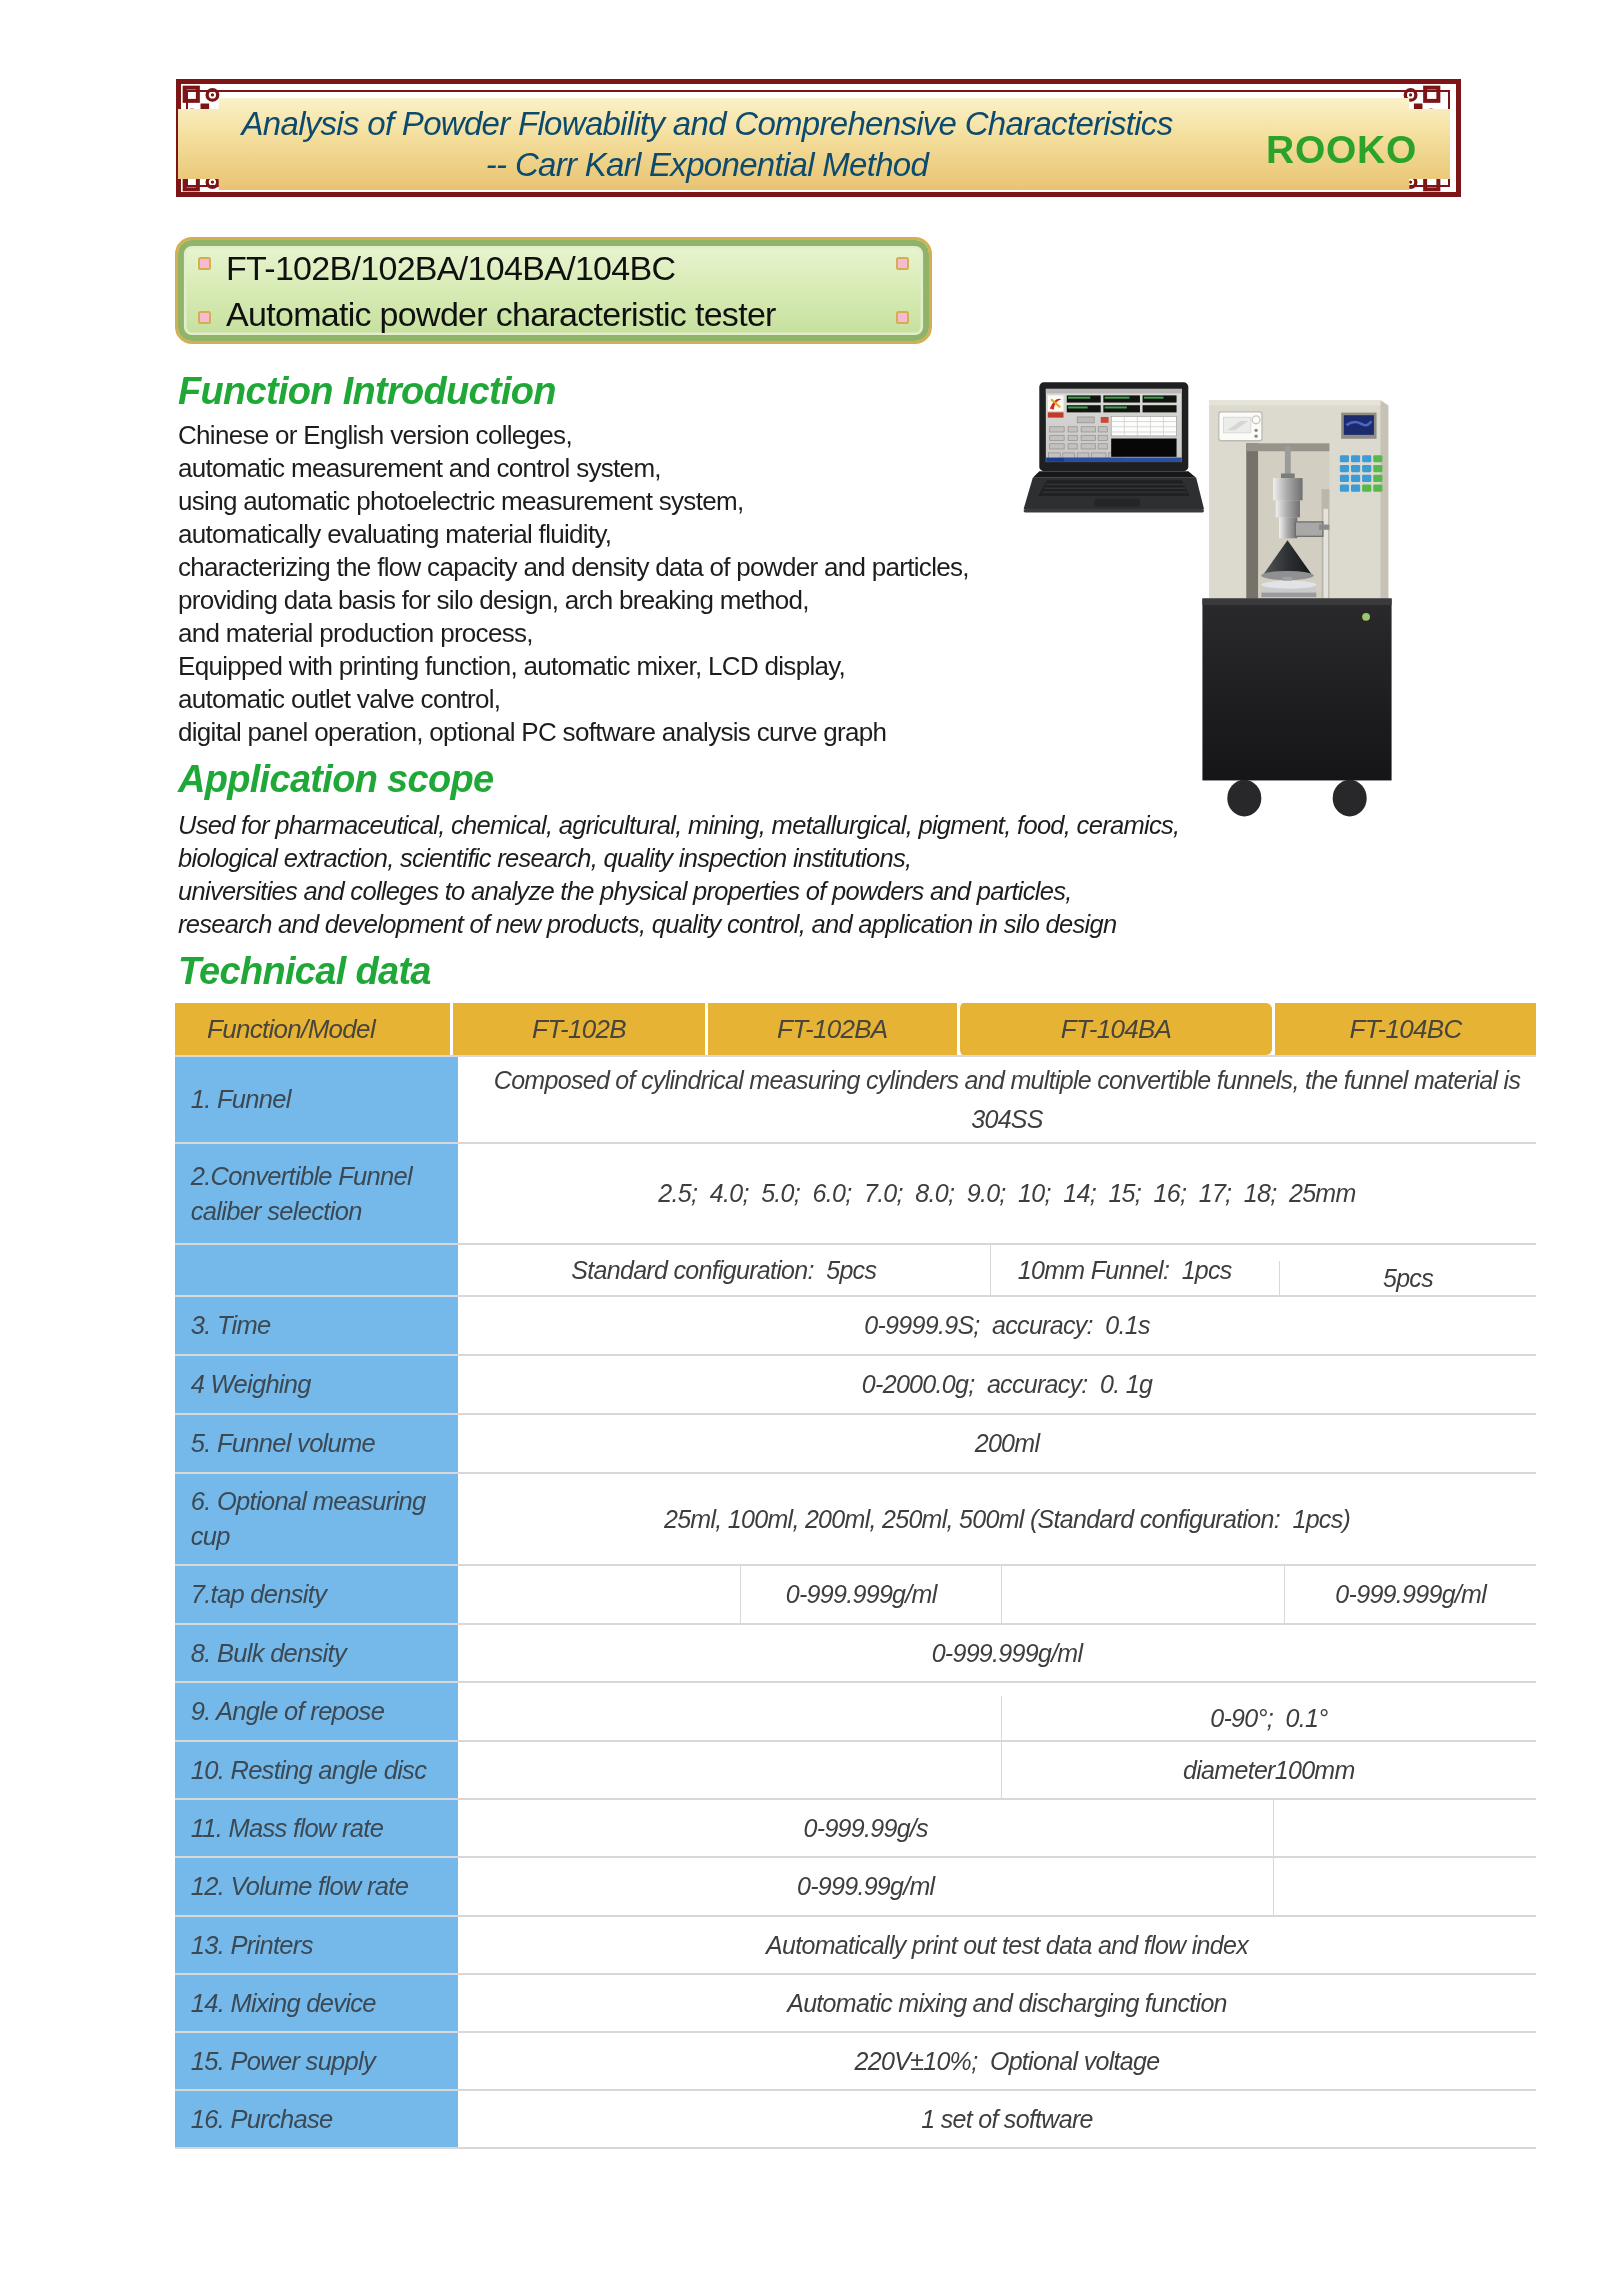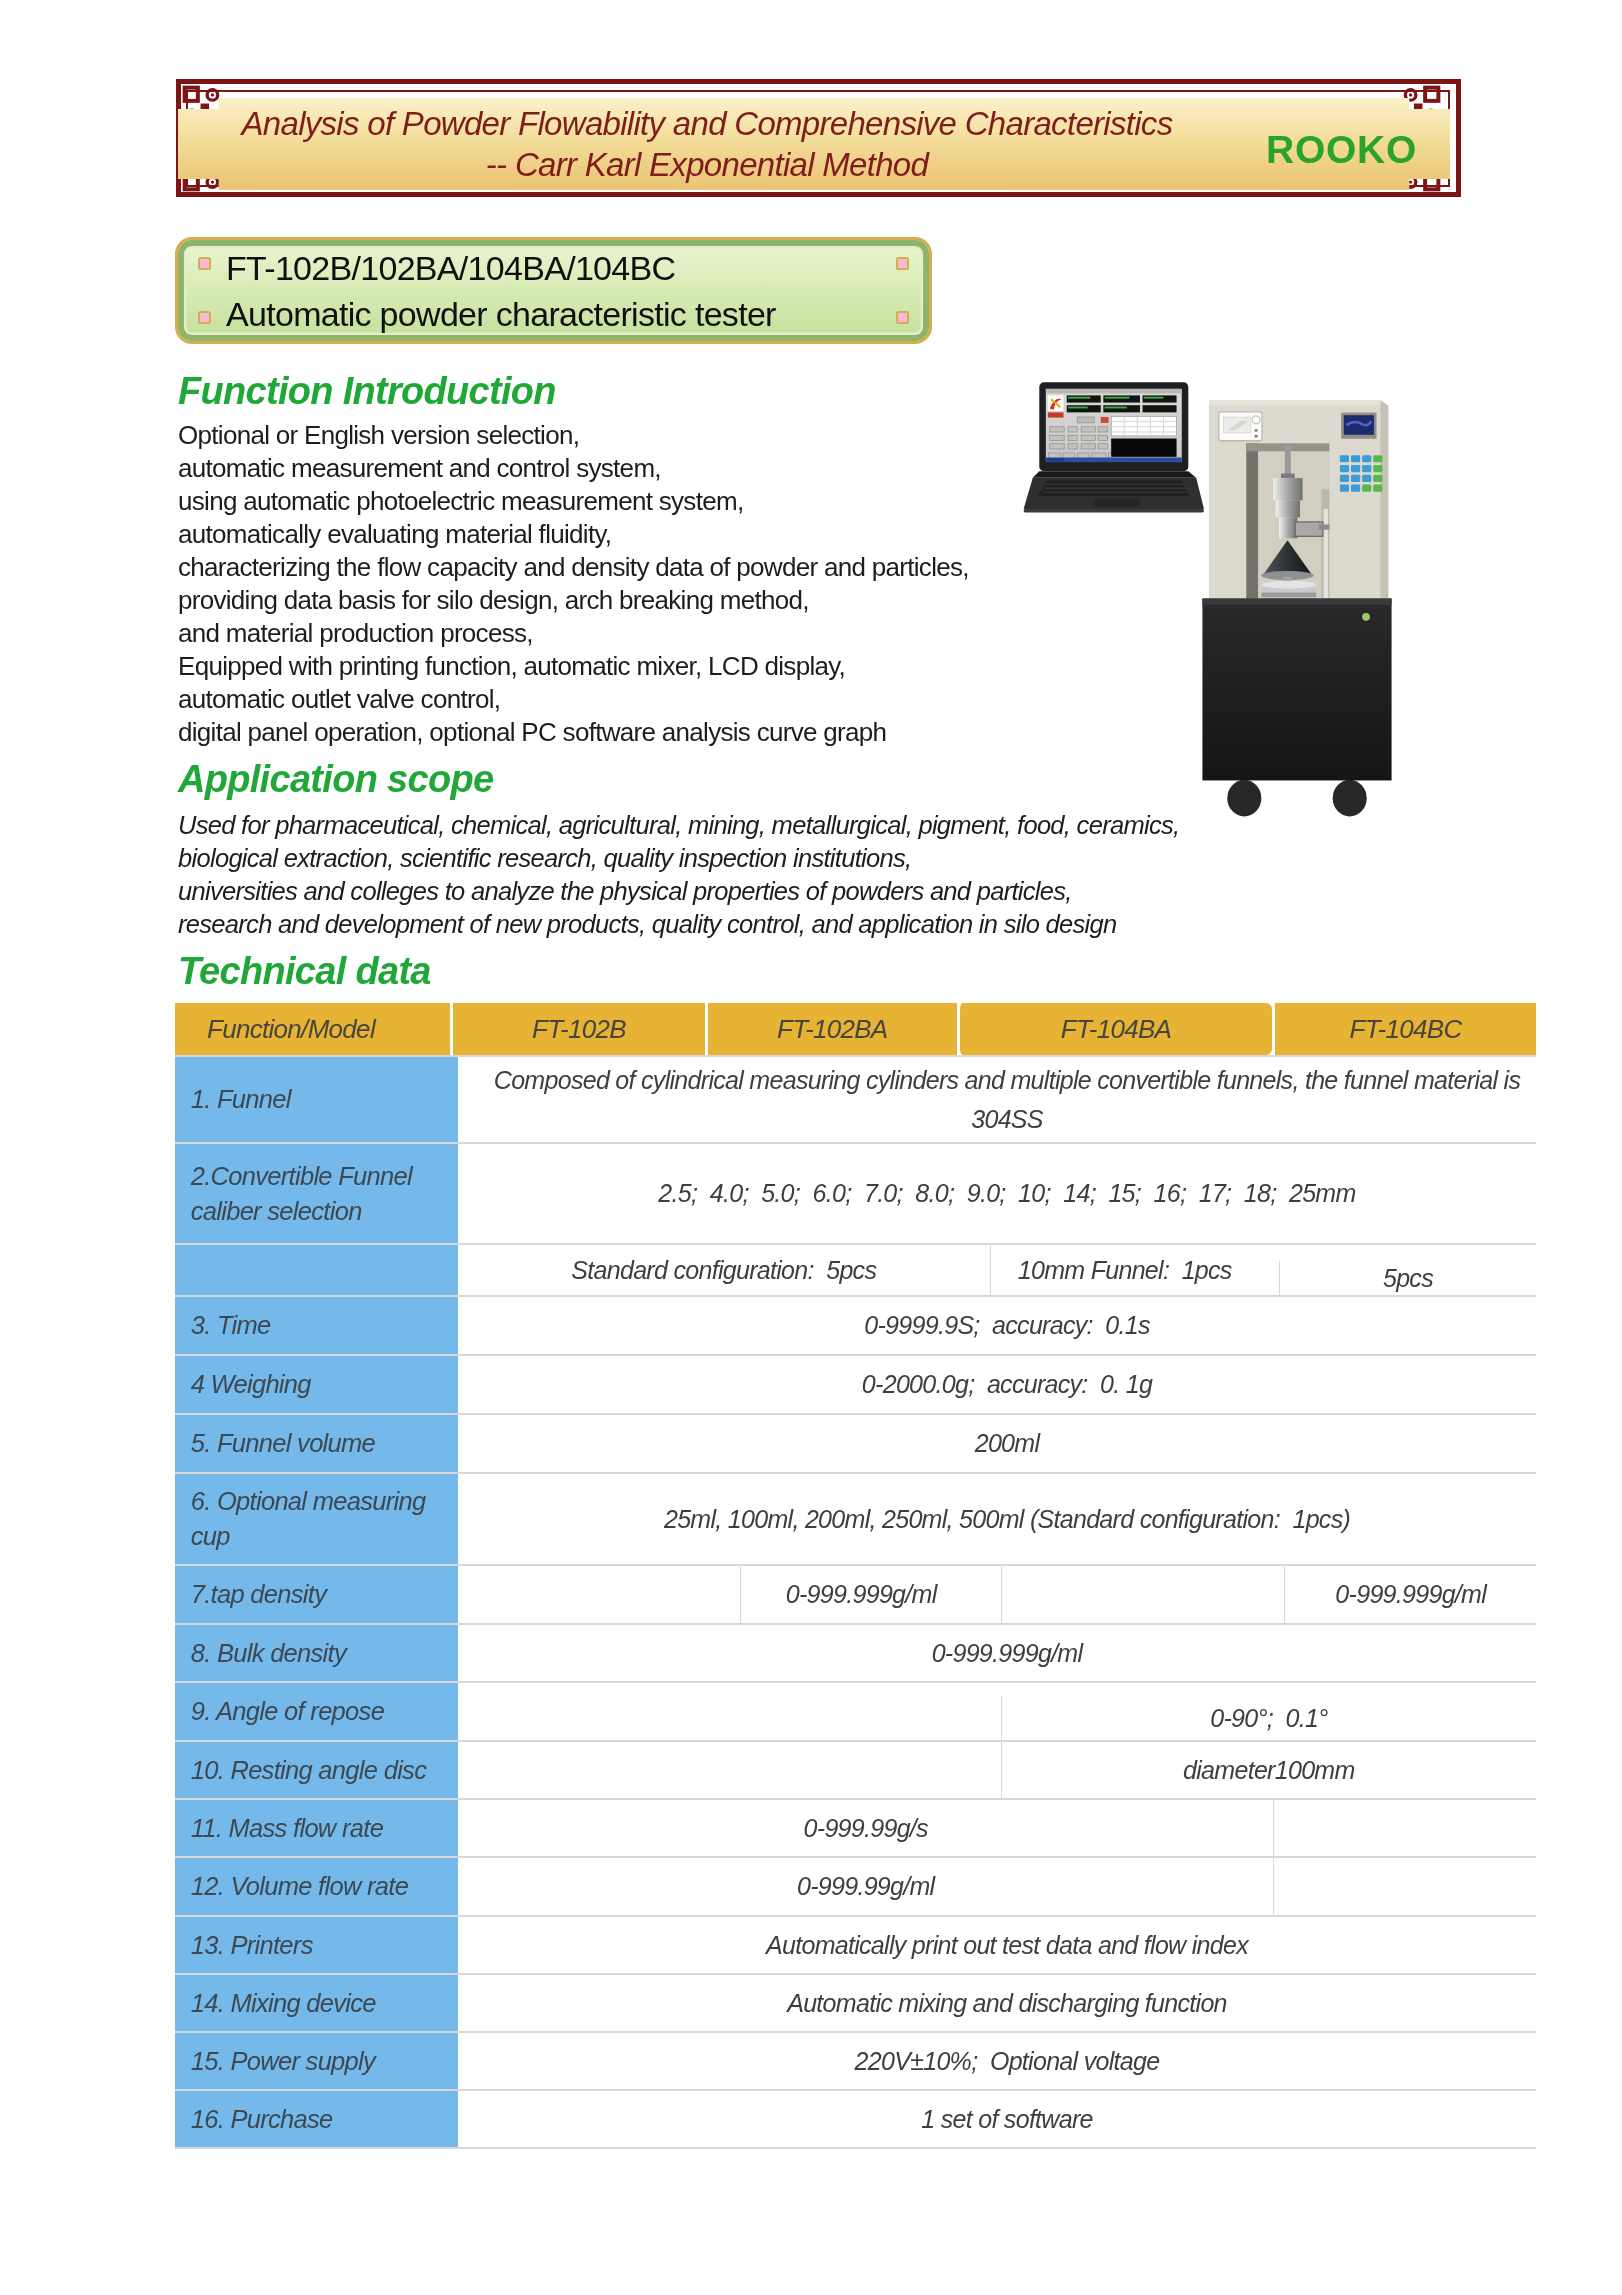"Analysis of Powder Flowability and" .banner-title { color: #7f1d1d -> #0c4a6e }
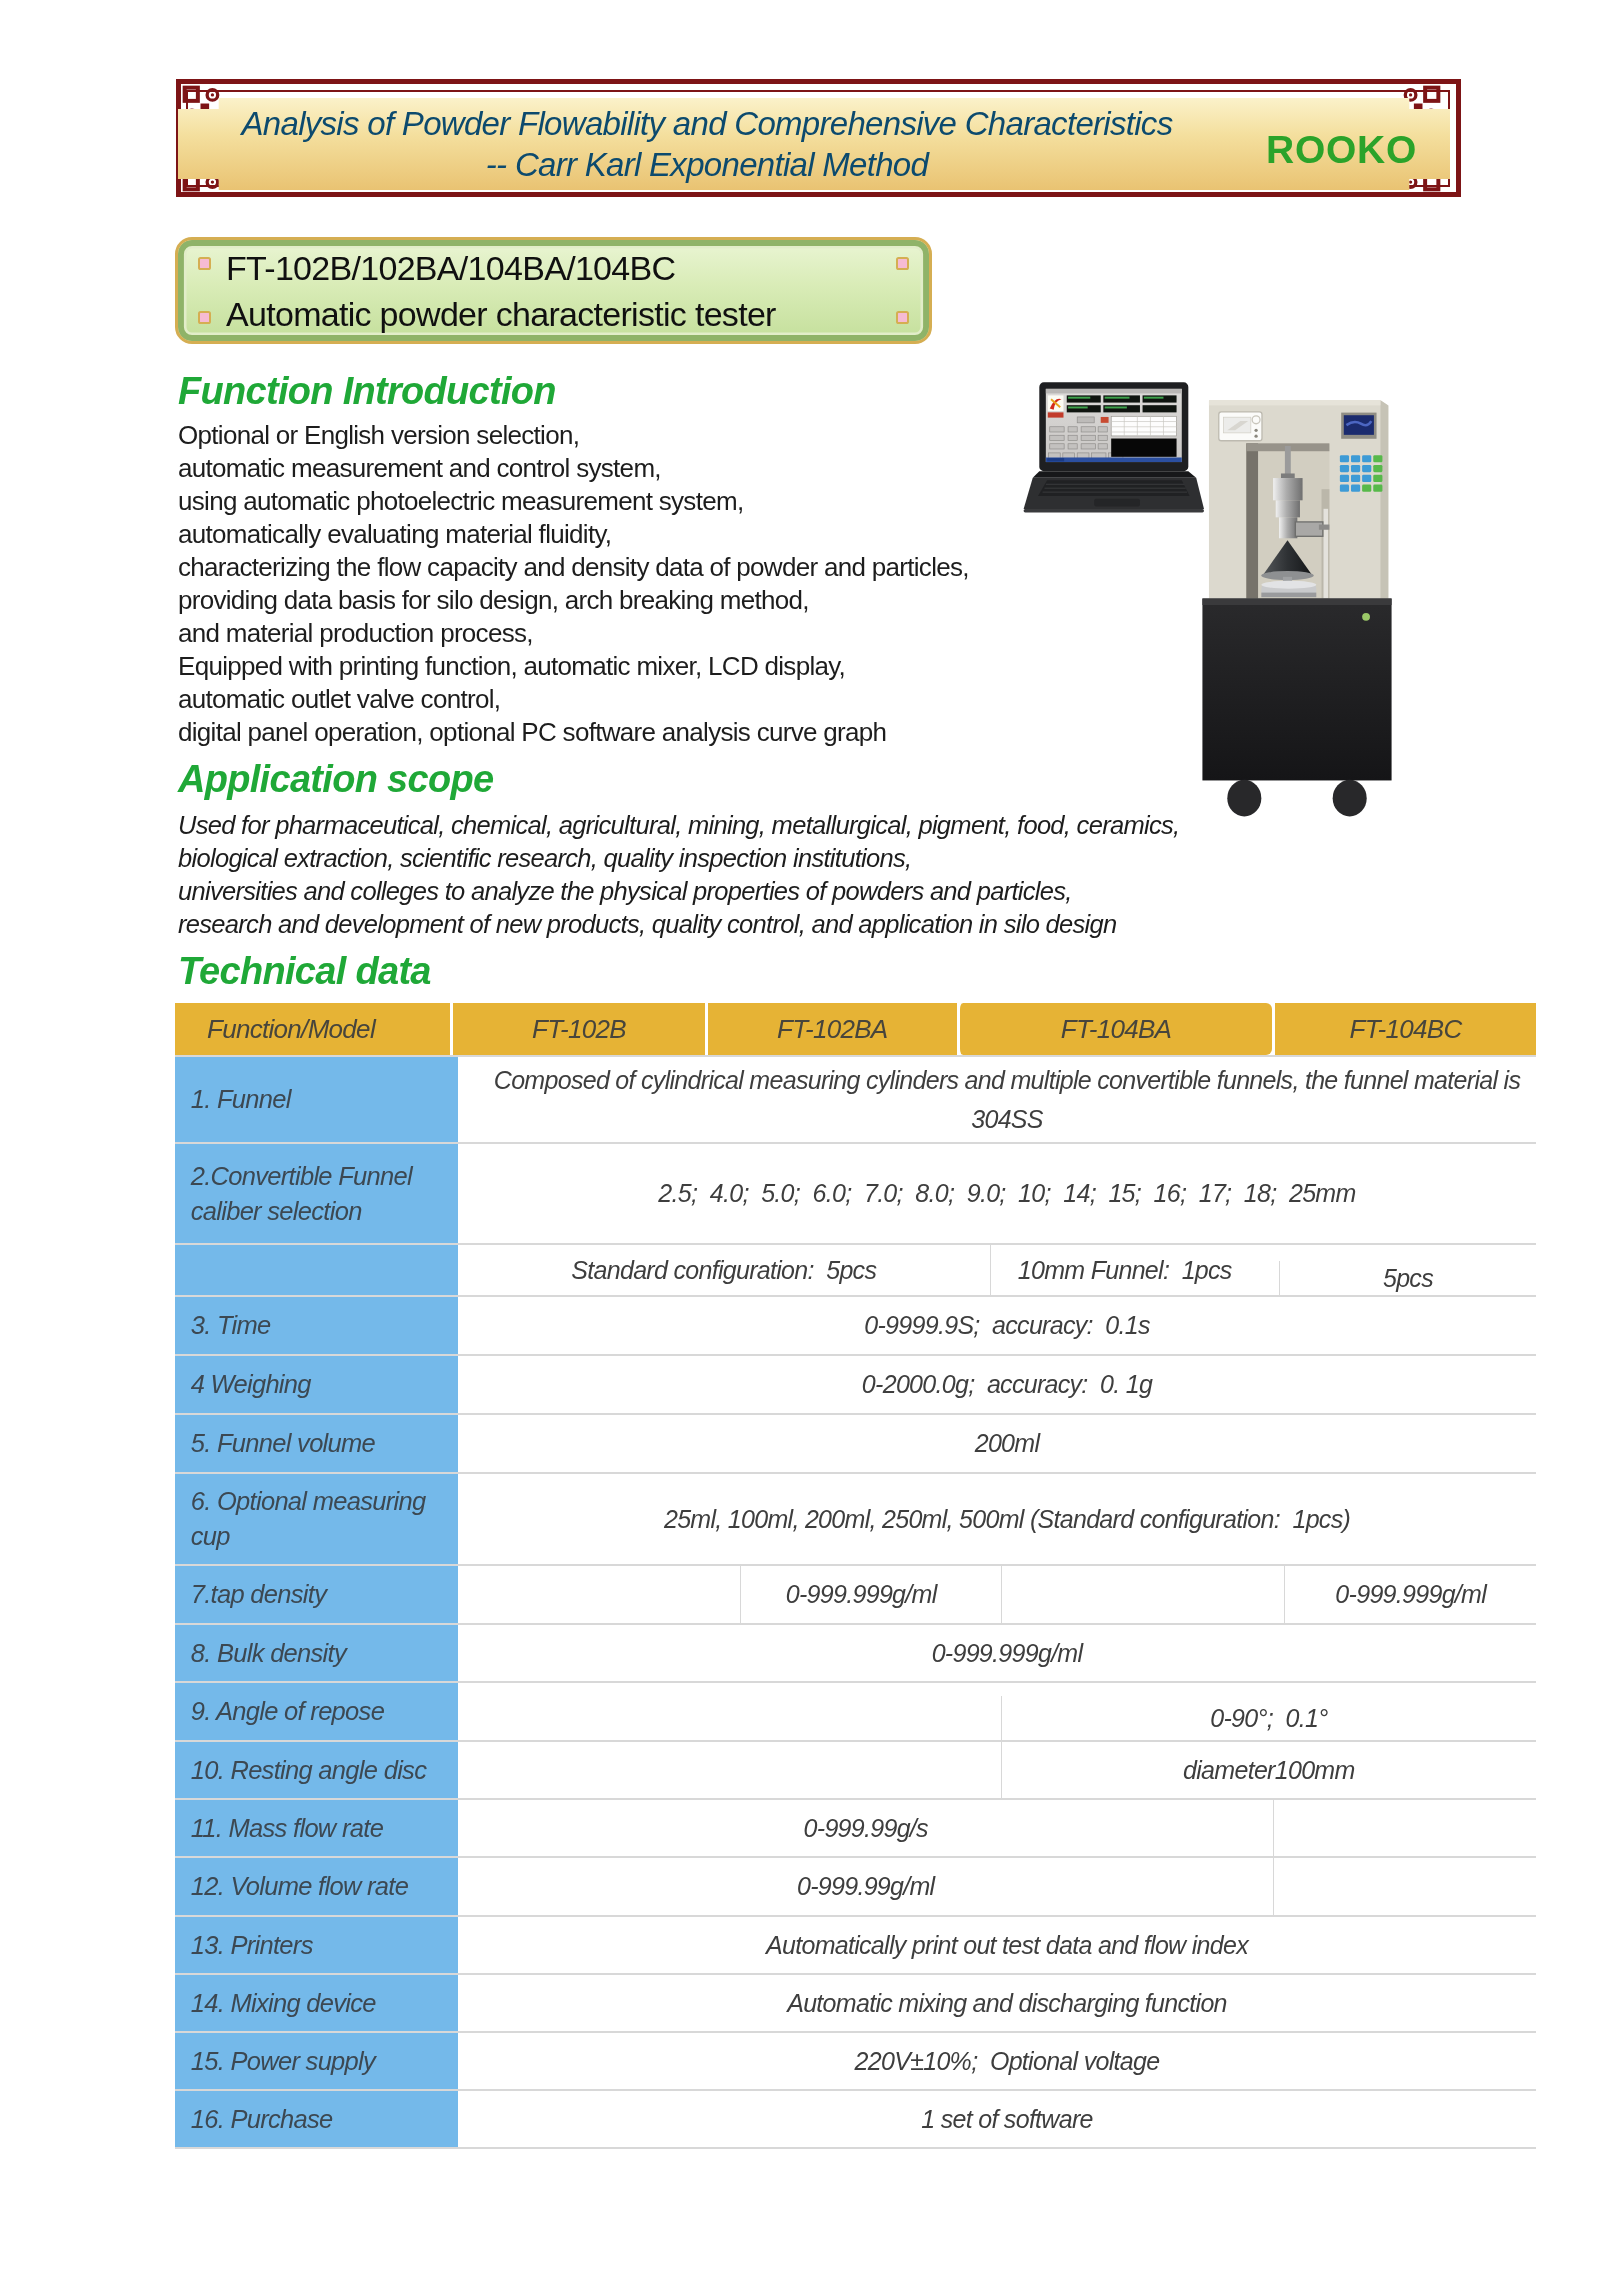"Optional or English version selection," div { text: Optional or English version selection -> Chinese or English version colleges }
